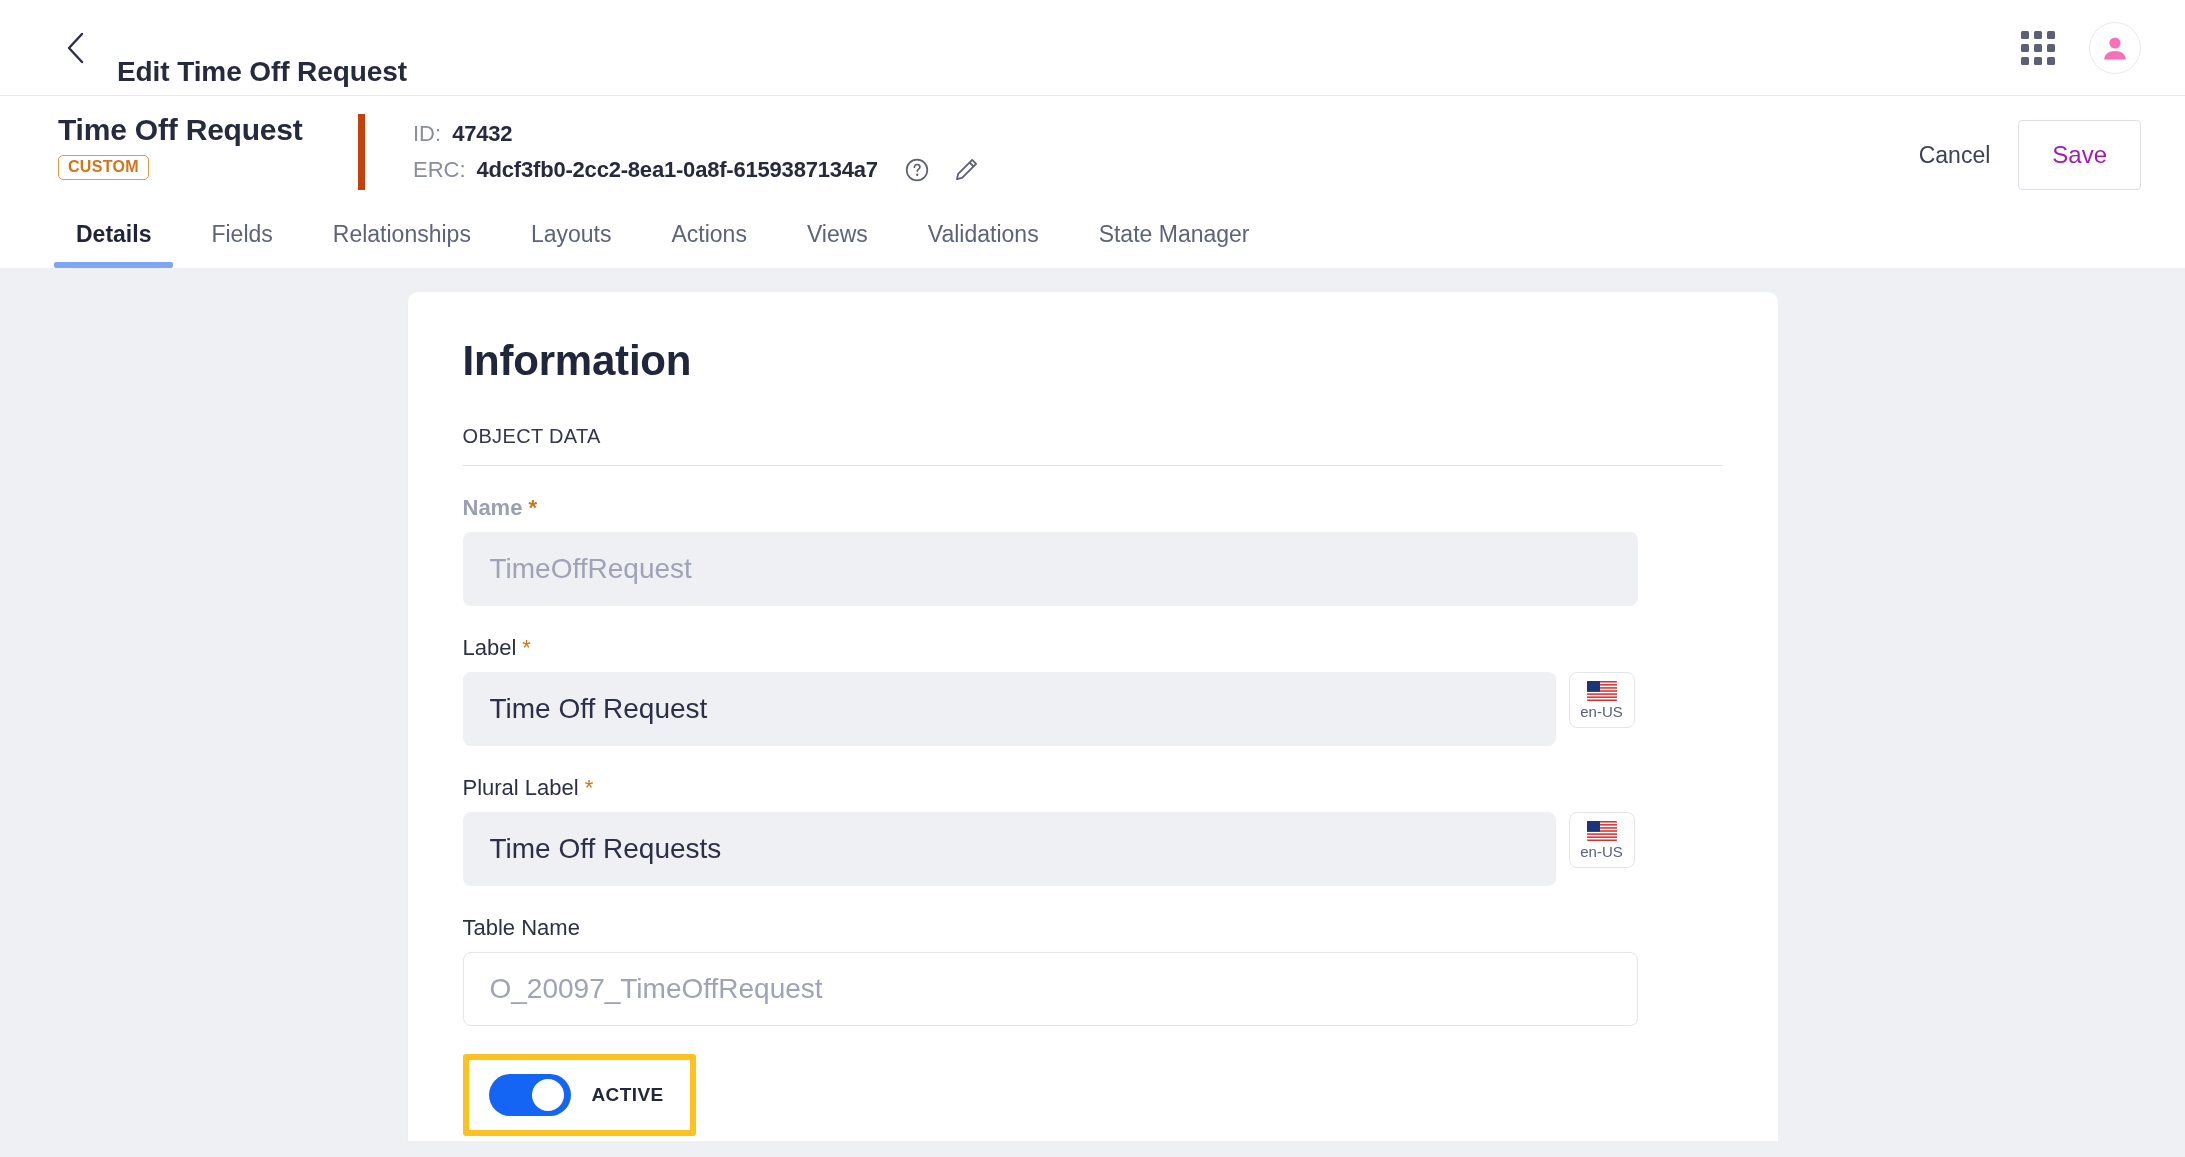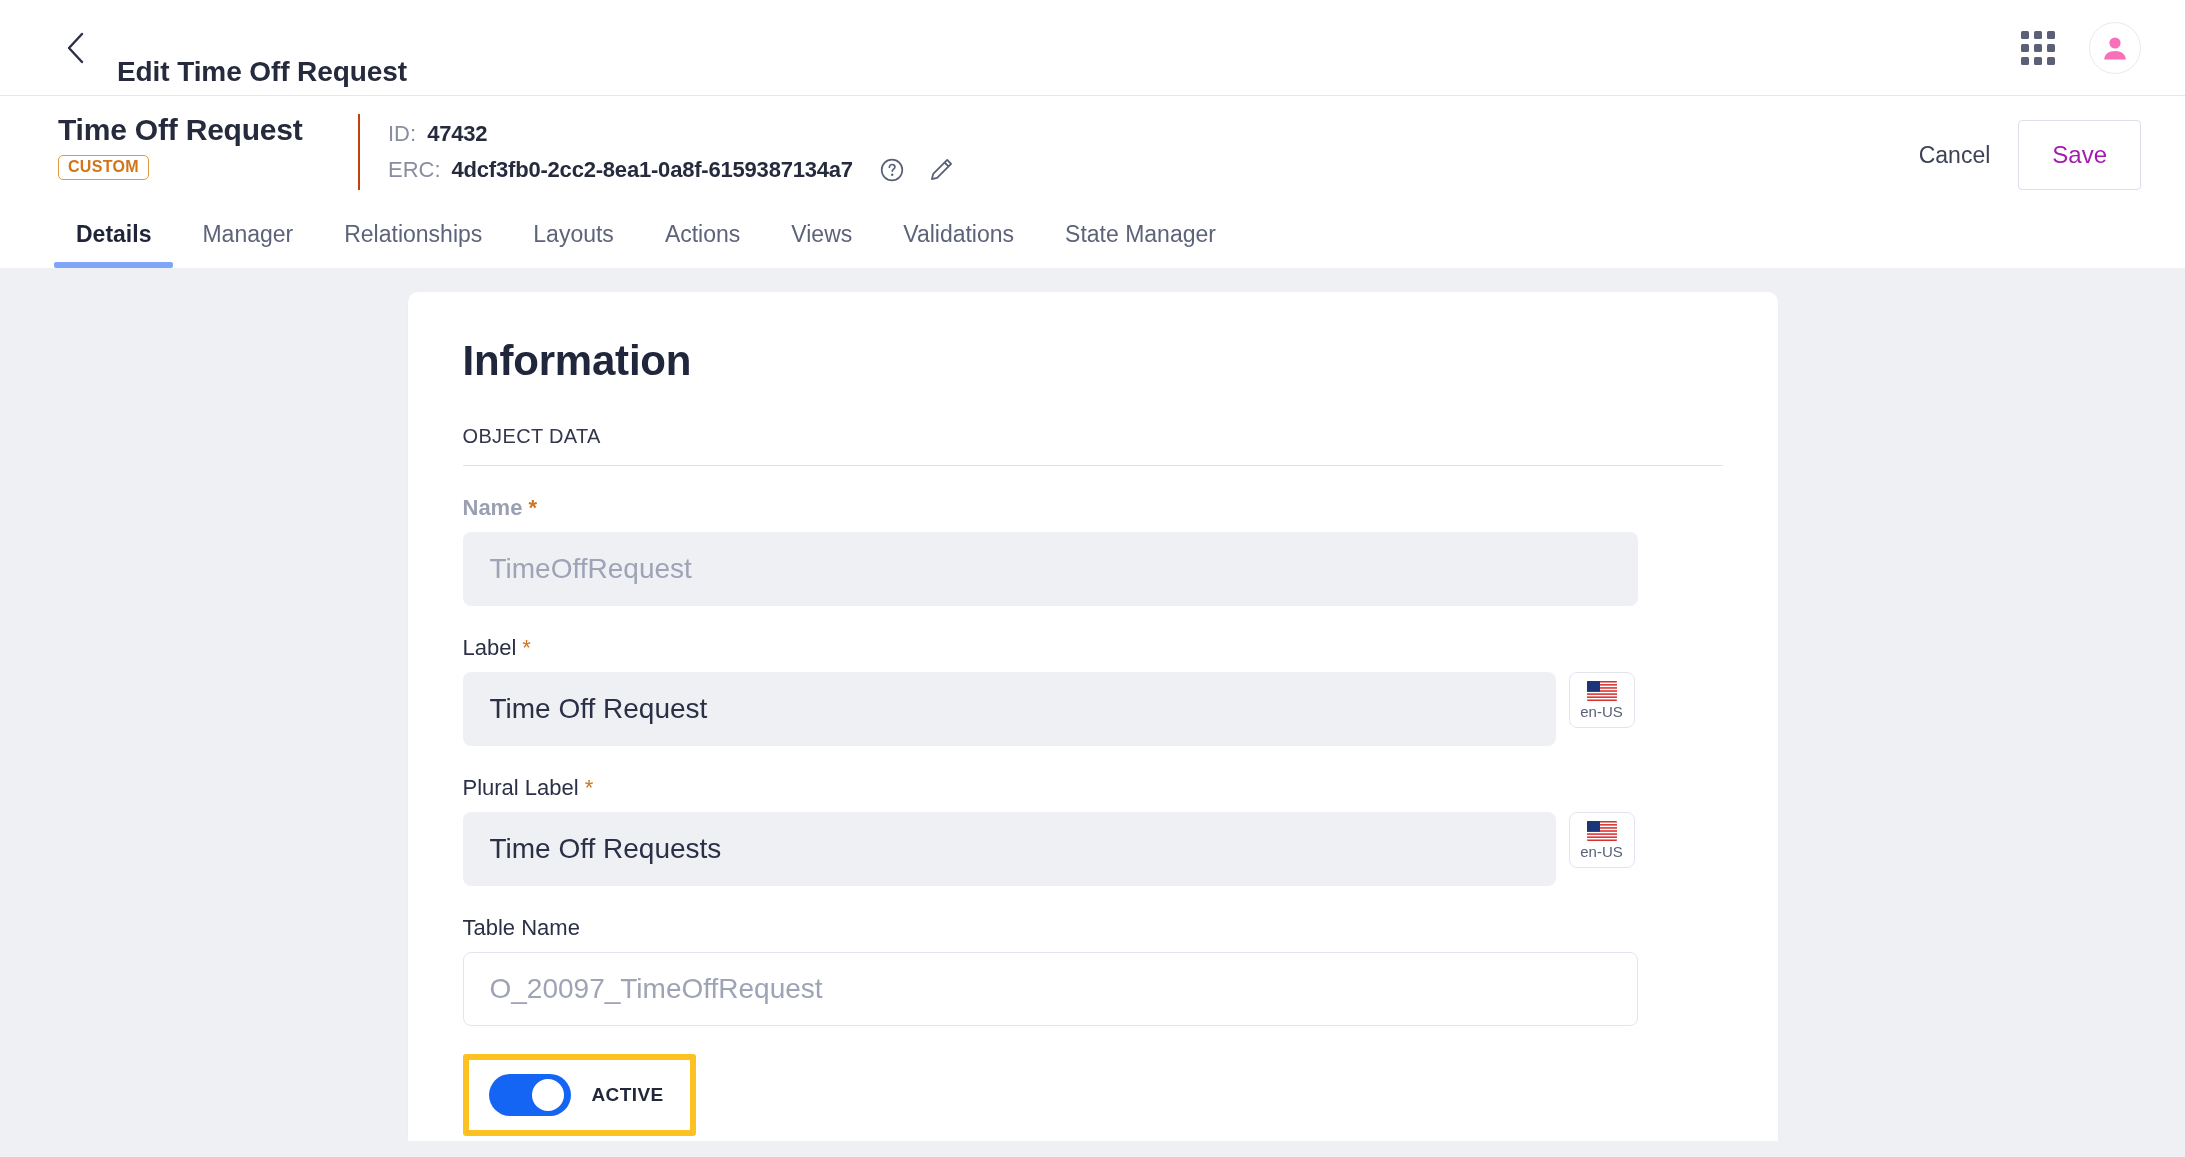"ID:" .meta-block { border-left: 2px solid #c2410c -> 7px solid #c2410c; padding-left: 28px -> 48px }
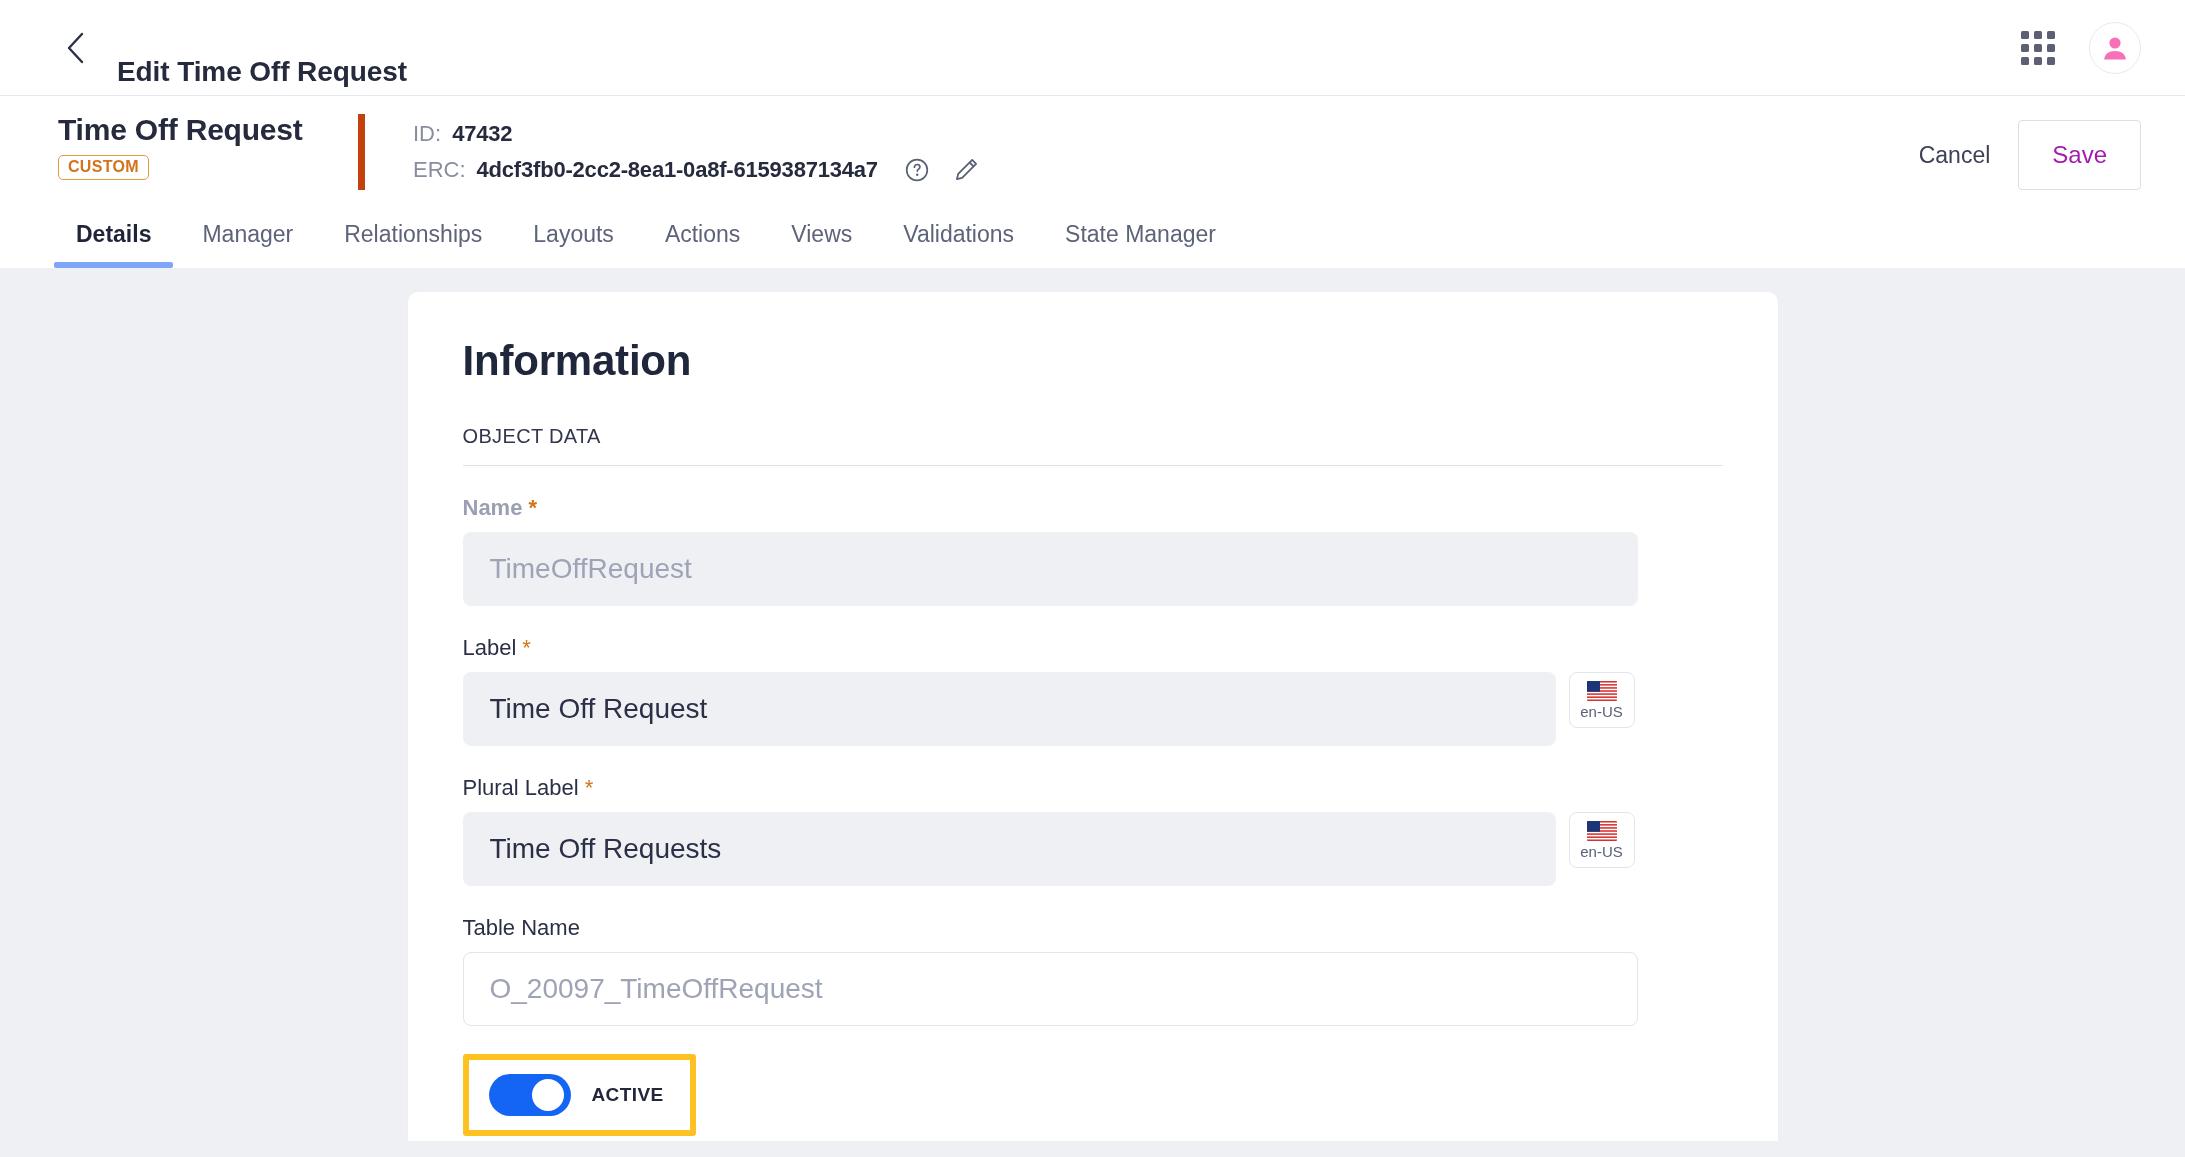"Details" .tabs { gap: 7px -> 16px }
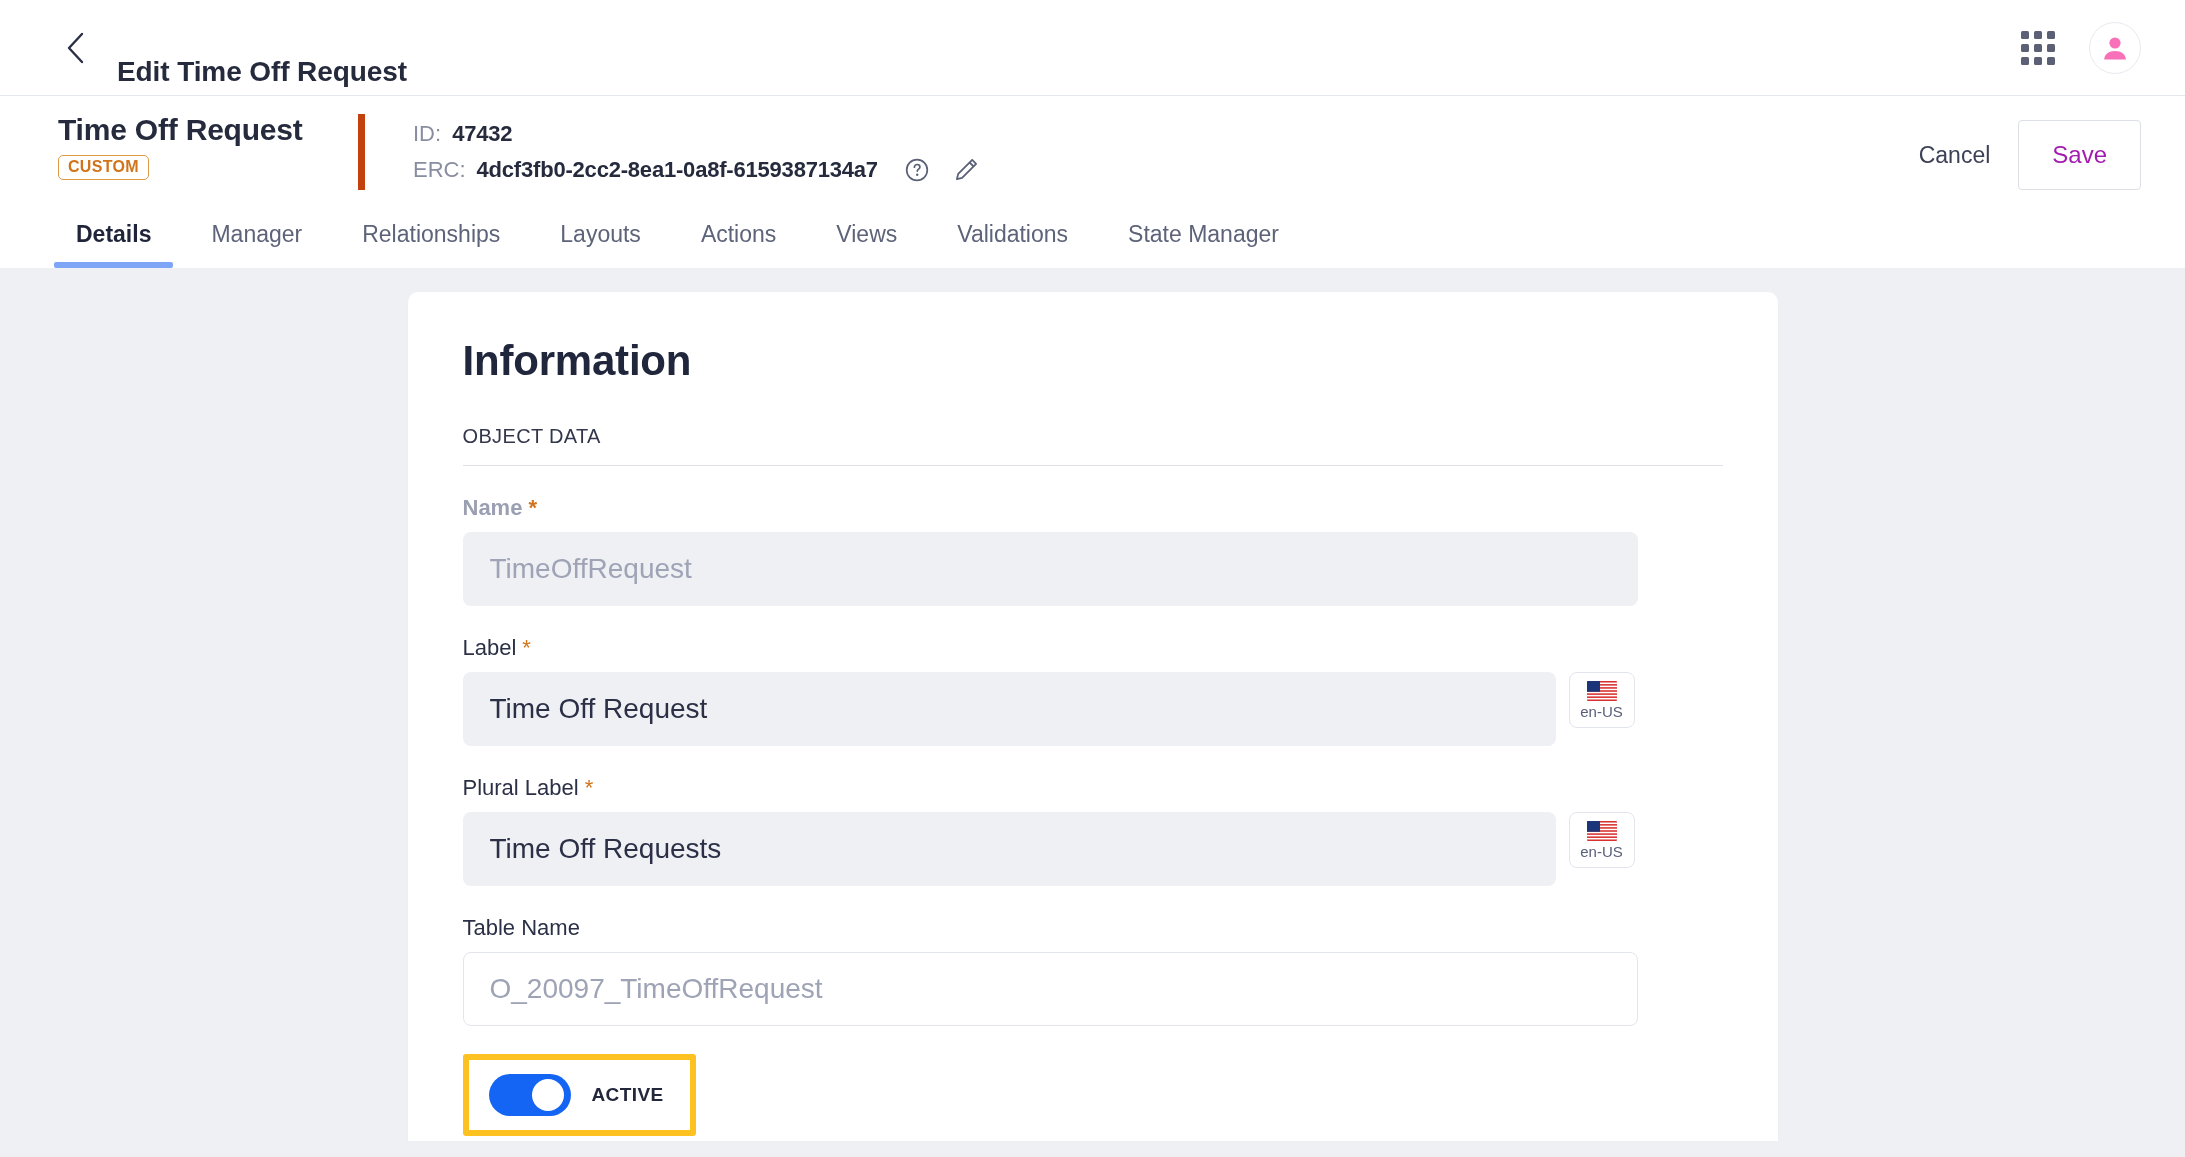"Manager" div.tab { text: Manager -> Fields }
